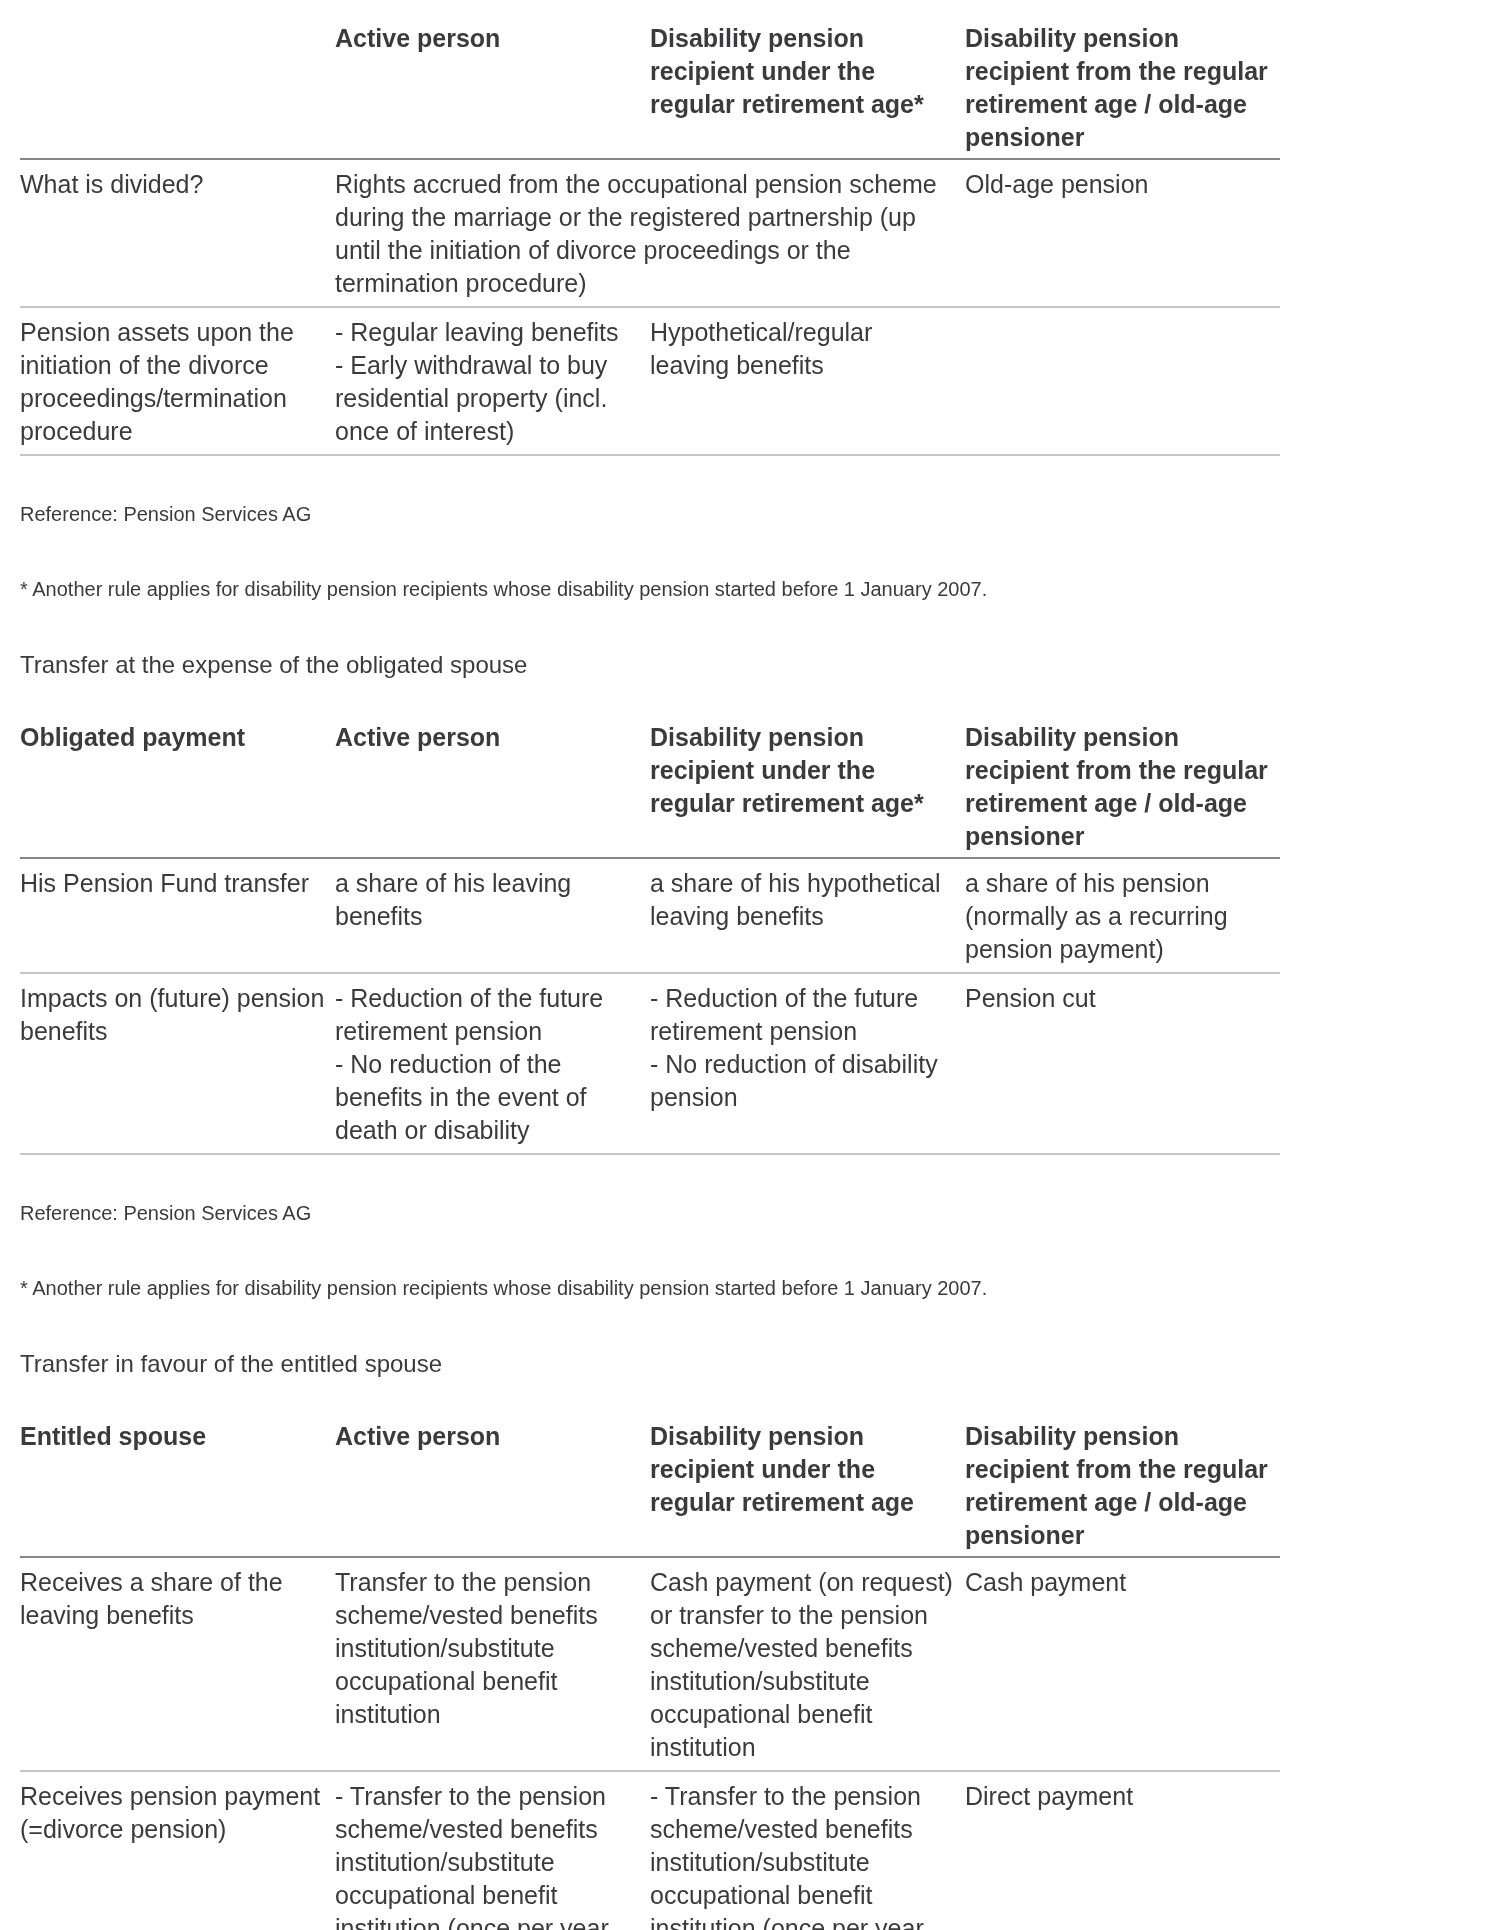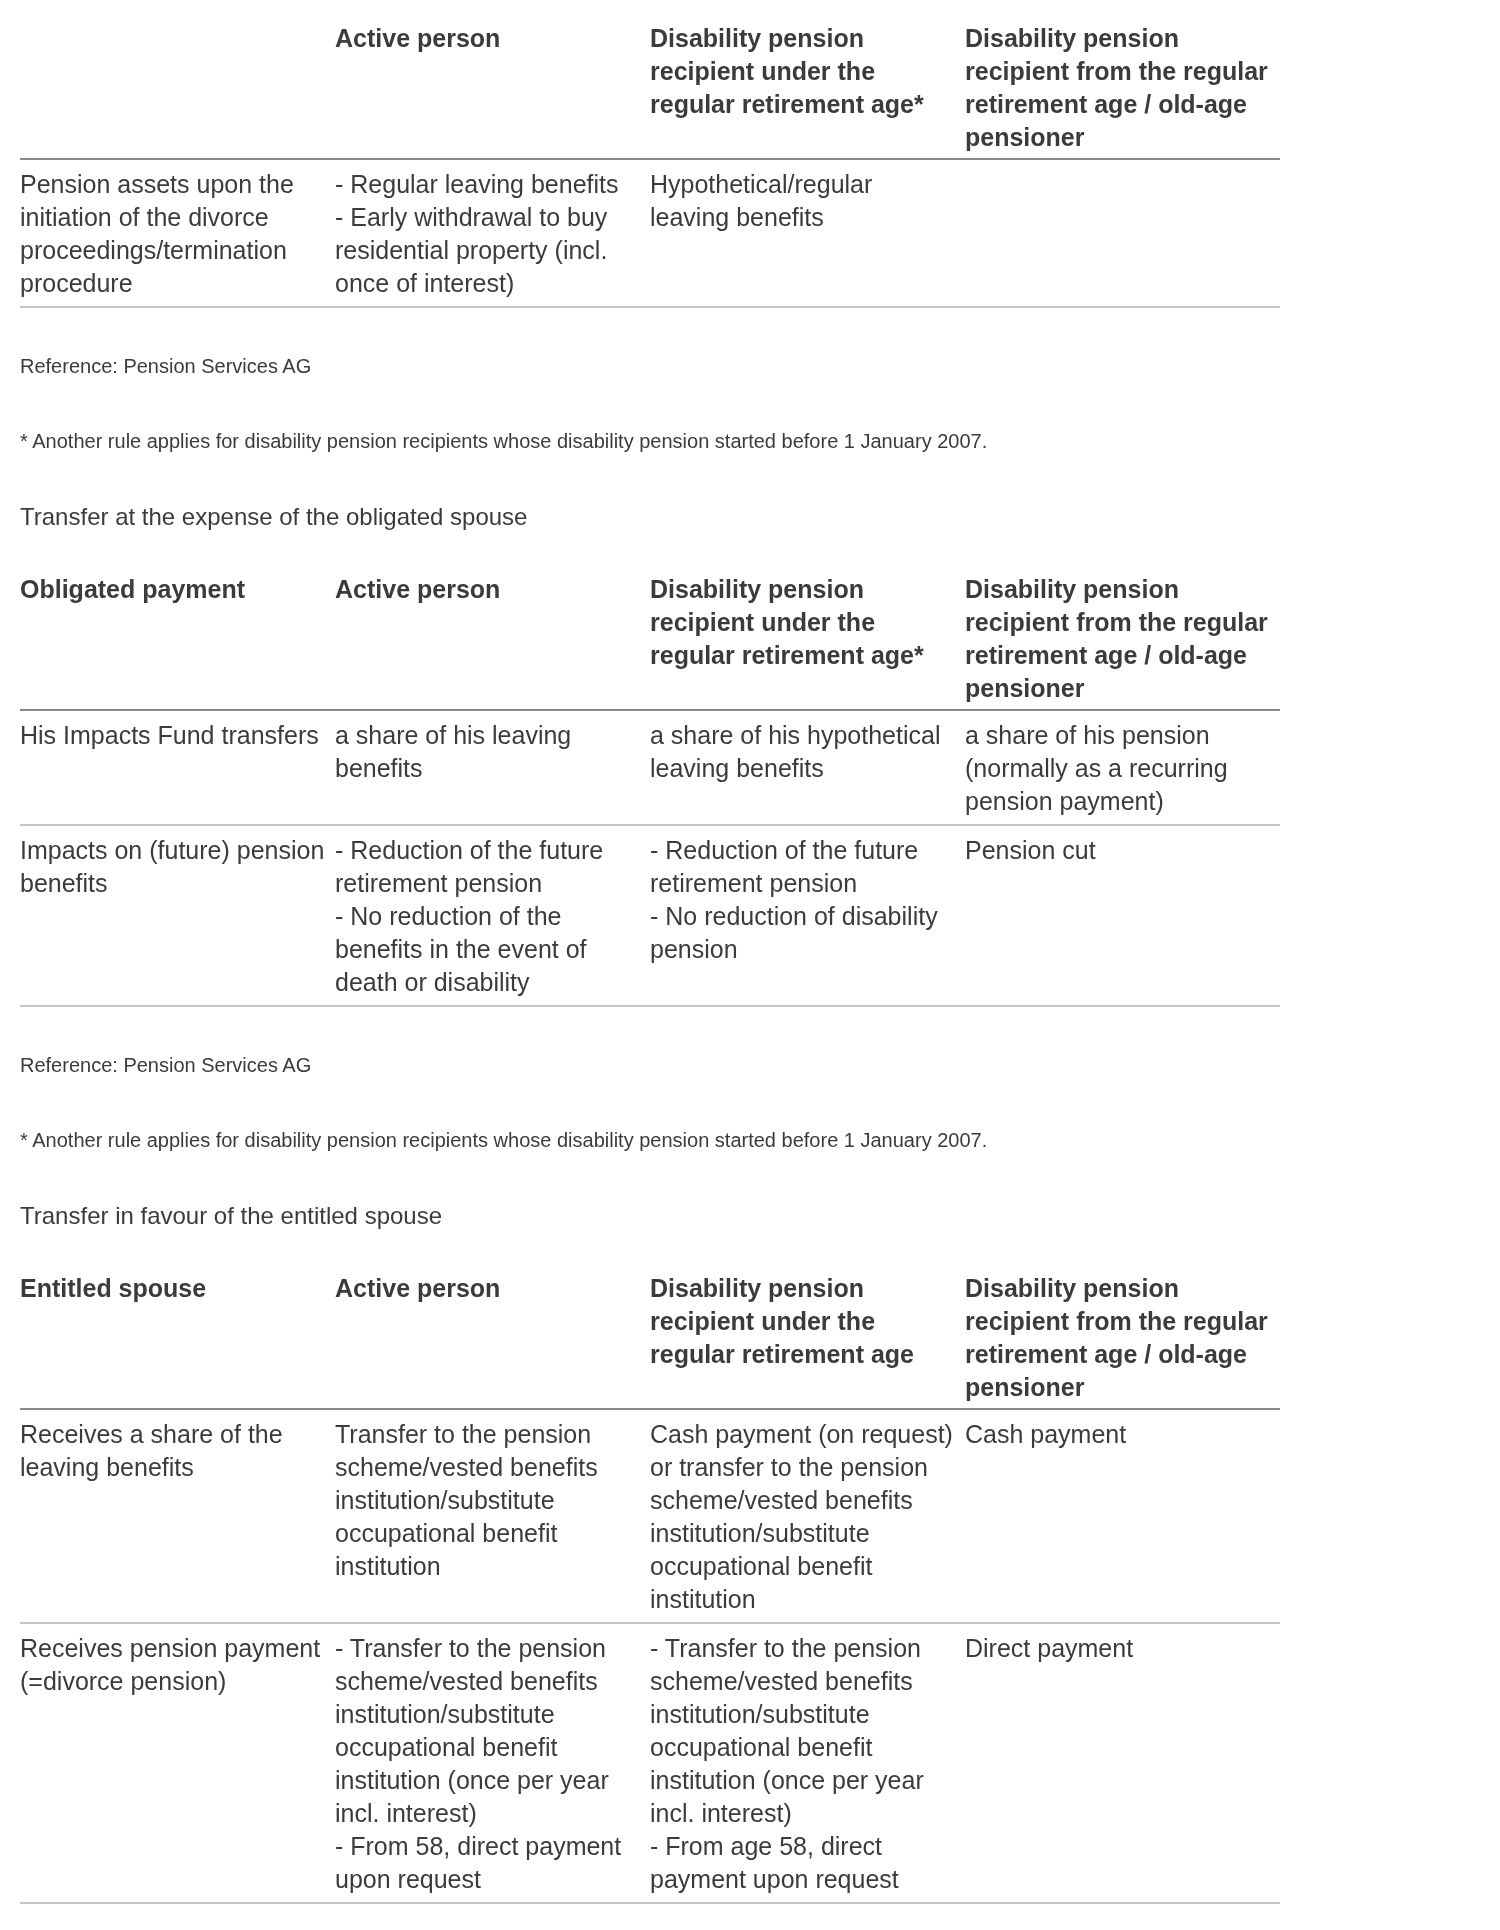"What is divided?" tr { html: none -> <tr> <td>What is divided?</td> <td>Rights accrued from the occupational pension scheme during the marriage or the registered partnership (up until the initiation of divorce proceedings or the termination procedure)</td> <td>Old-age pension</td> </tr> }
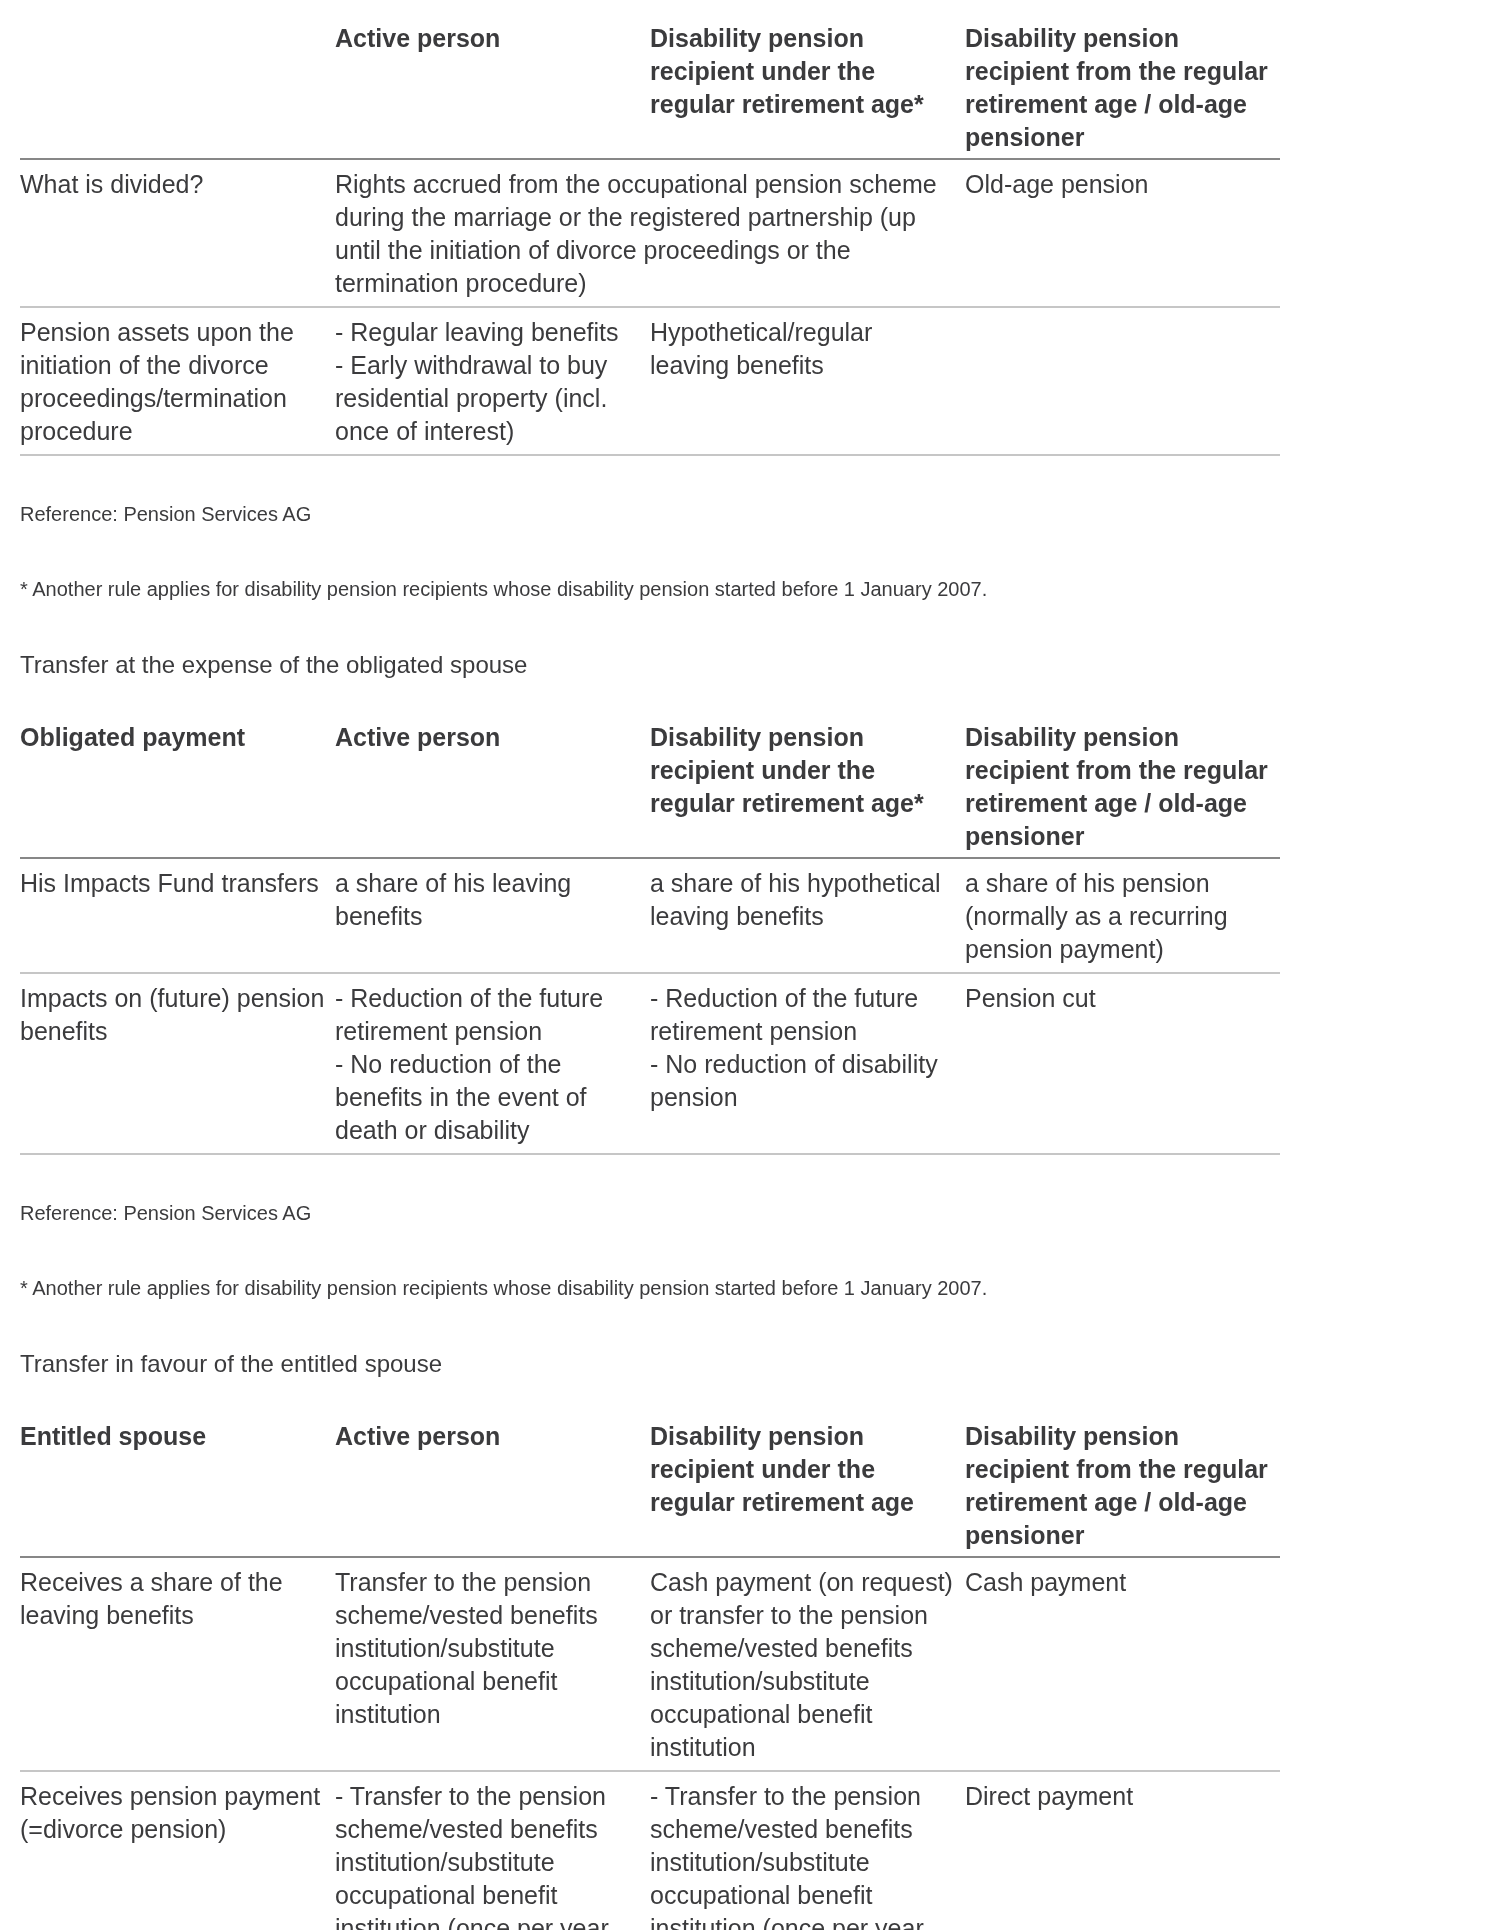"His Impacts Fund transfers" td { text: Impacts Fund transfers -> Pension Fund transfer }
